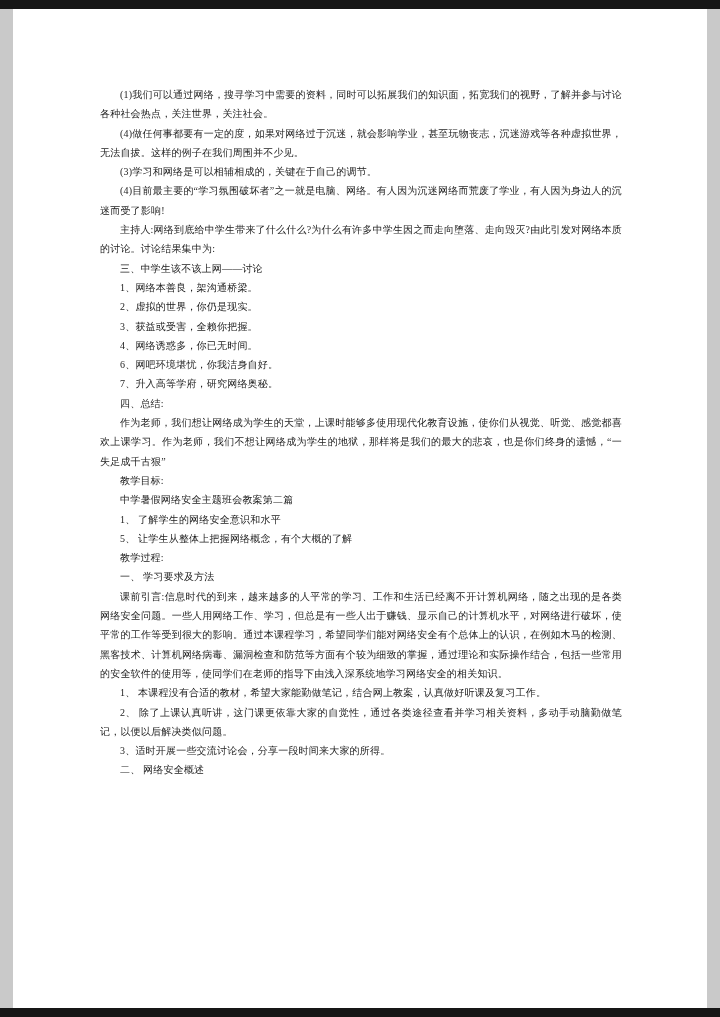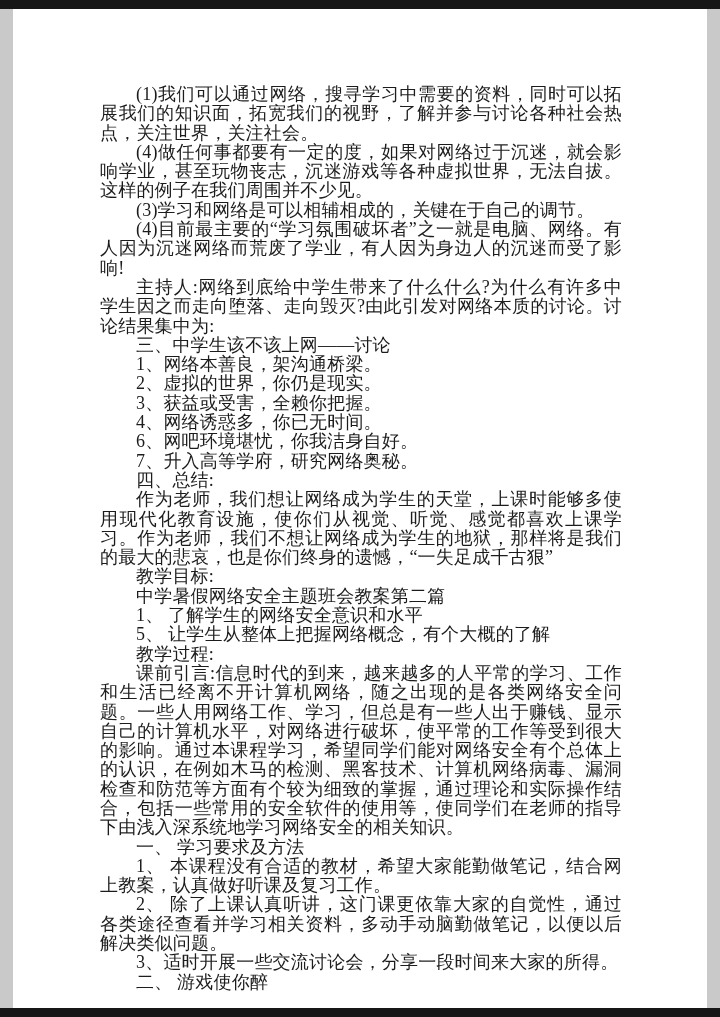"(1)我们可以通过网络，搜寻学习中需要的资料，同时可以拓展我们的知识面，拓宽我们" .para { font-size: 18px -> 10px }
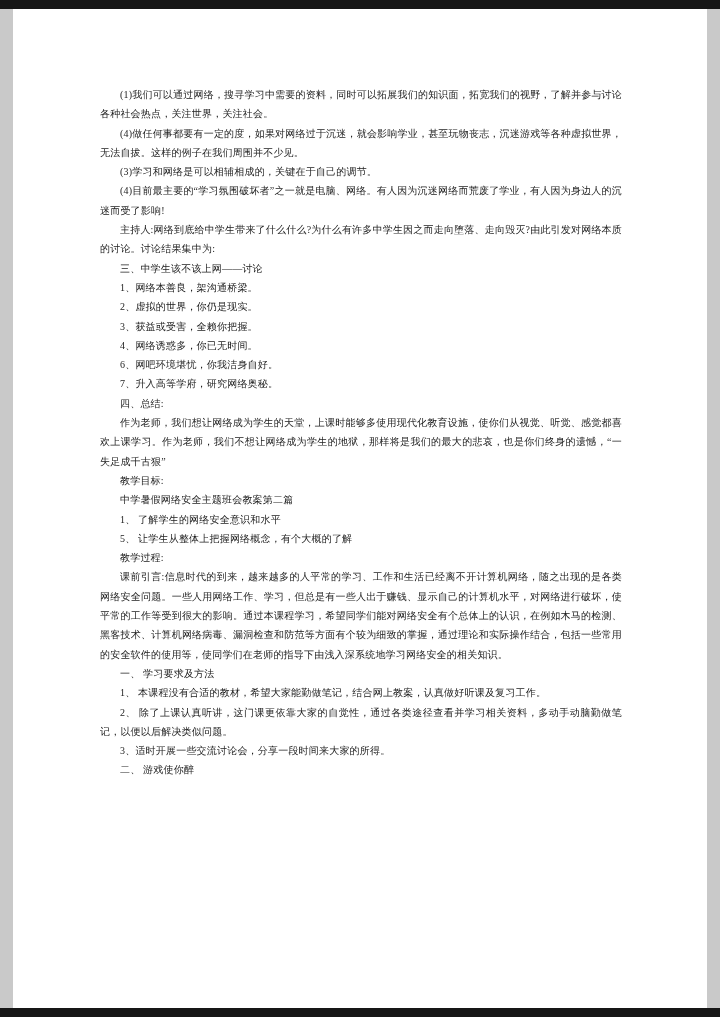"课前引言:信息时代的到来，越来越多的人平常的学习、工作和生活已经离不开计算机网络" p.para { order: before "一、 学习要求及方法" -> after "一、 学习要求及方法" }
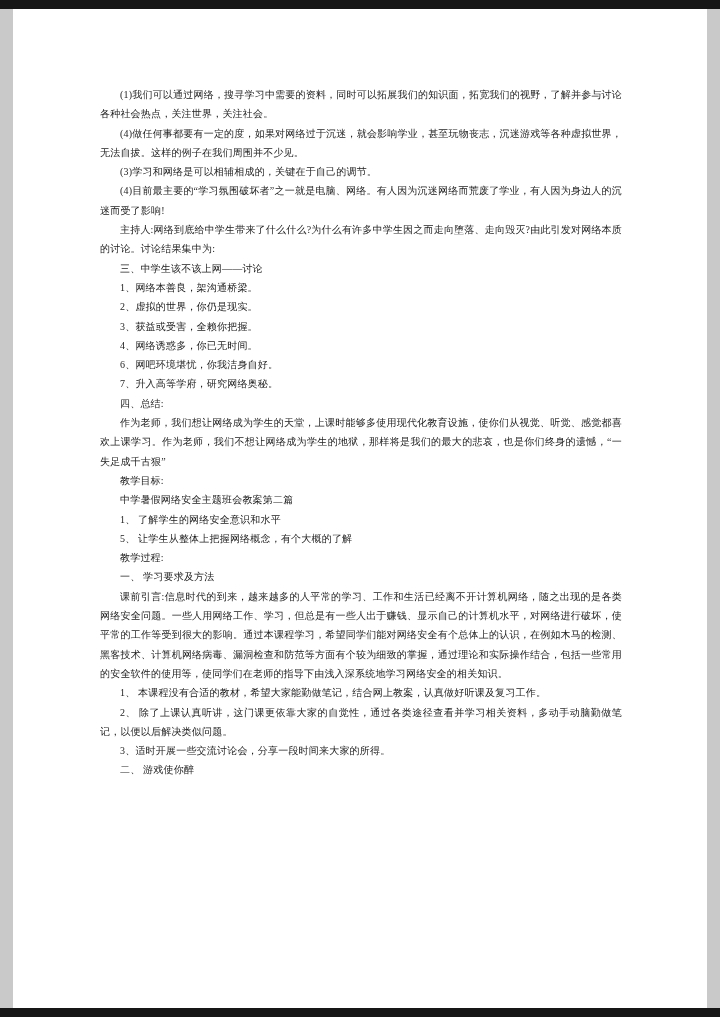"二、 游戏使你醉" p.para { text: 游戏使你醉 -> 网络安全概述 }
